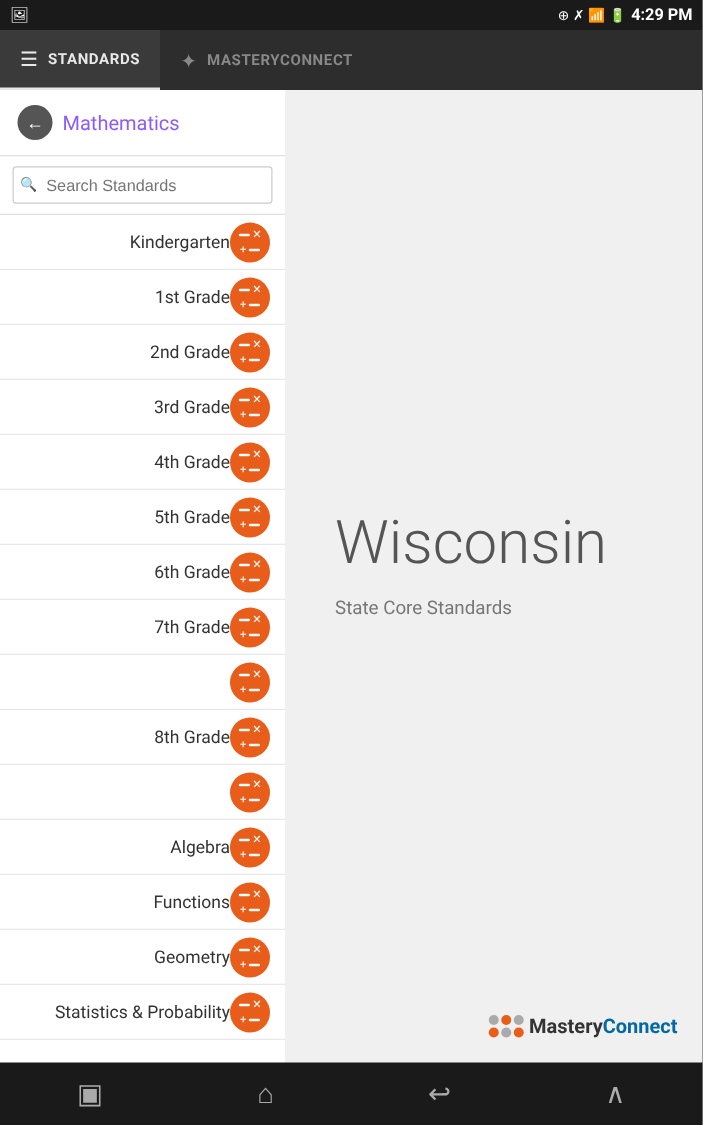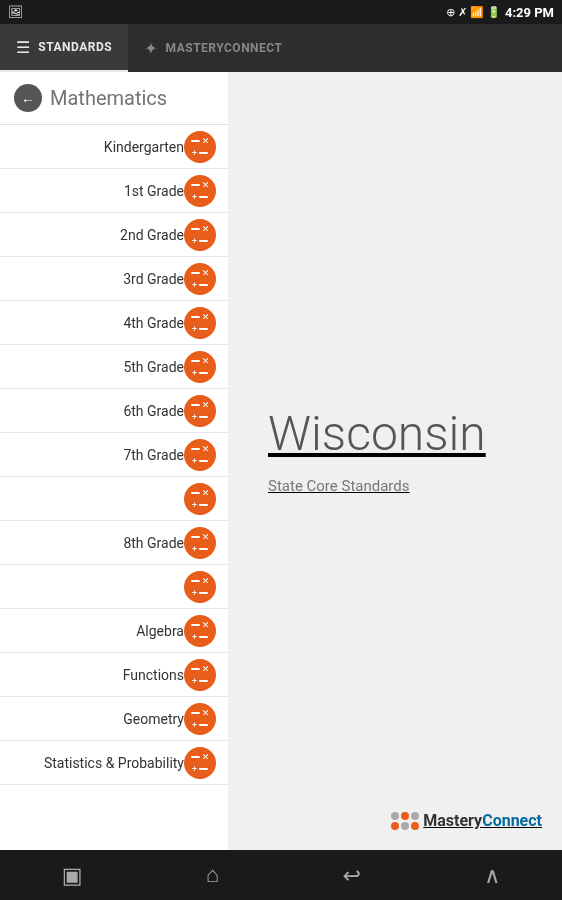"Mathematics" .sidebar-title { color: #737373 -> #8b5cf6; font-size: 20px -> 16px }
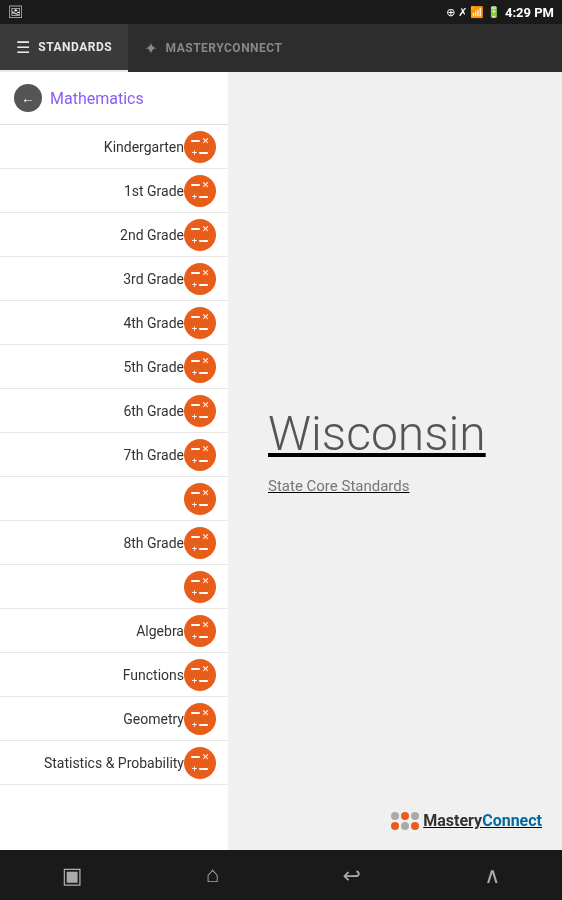"Search Standards" div.search-container { html: none -> <div> <div> <input> </div> </div> }
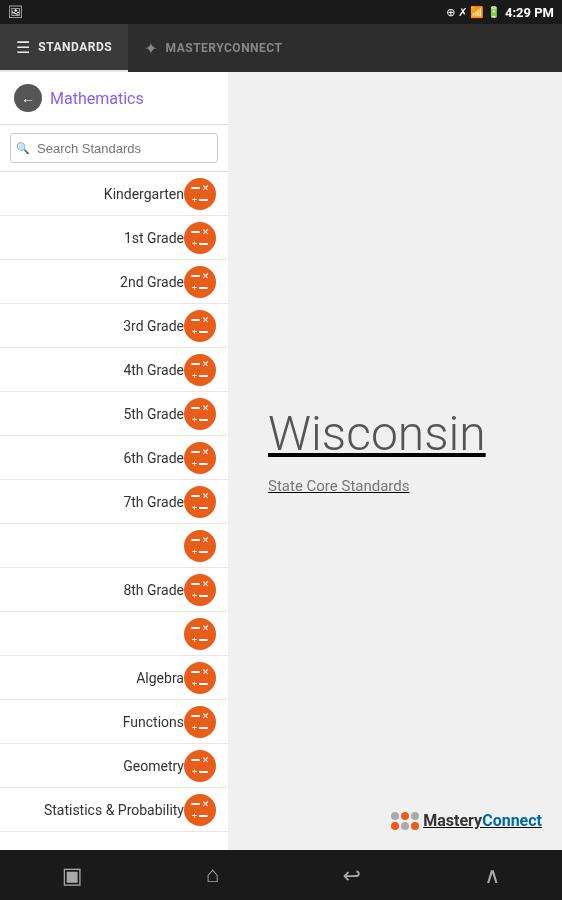"Wisconsin" .right-panel { text-decoration: underline -> none }
